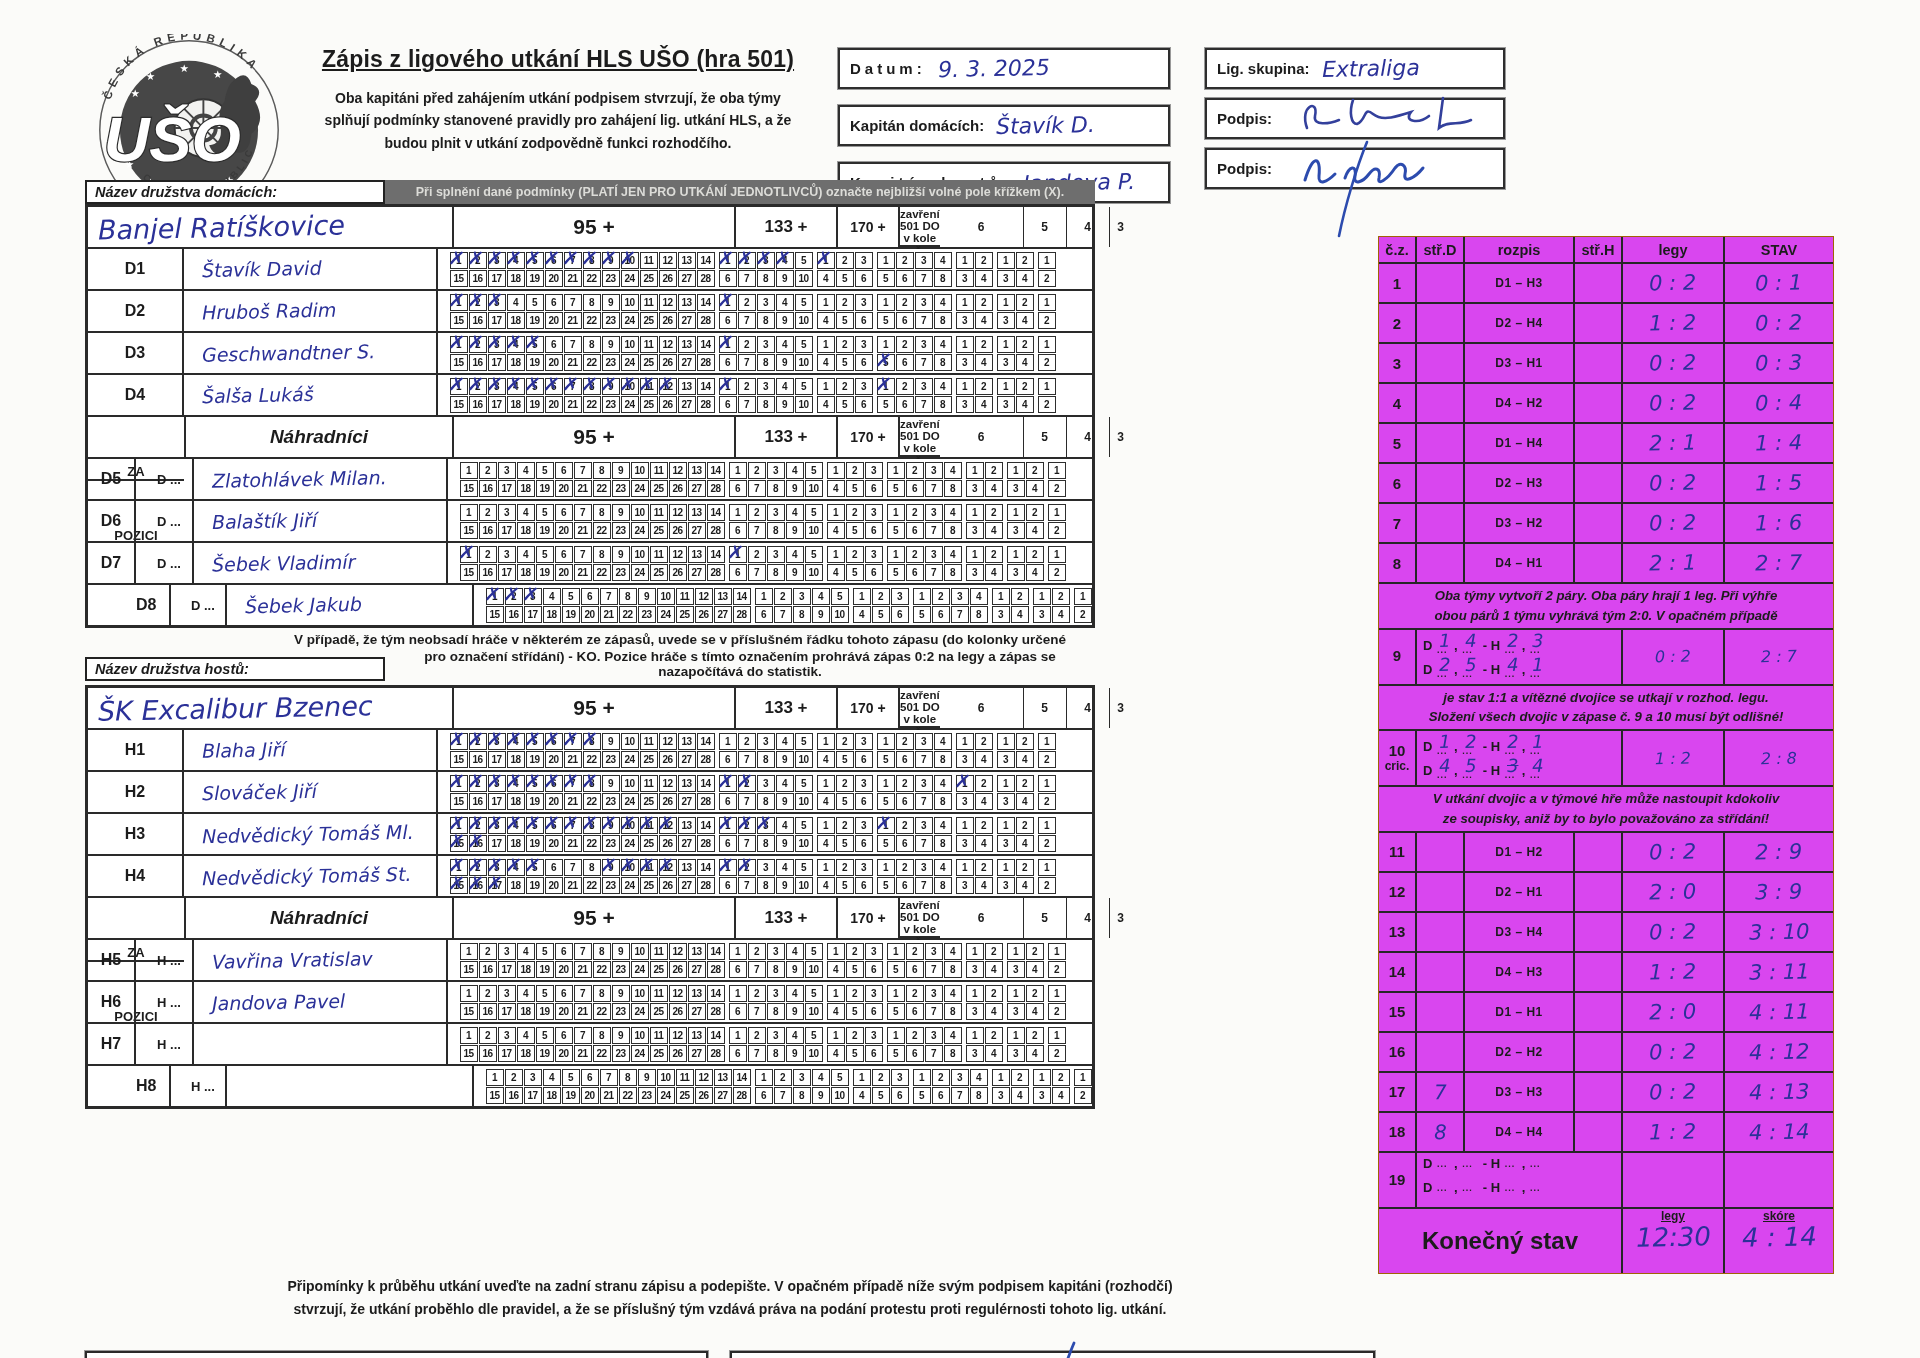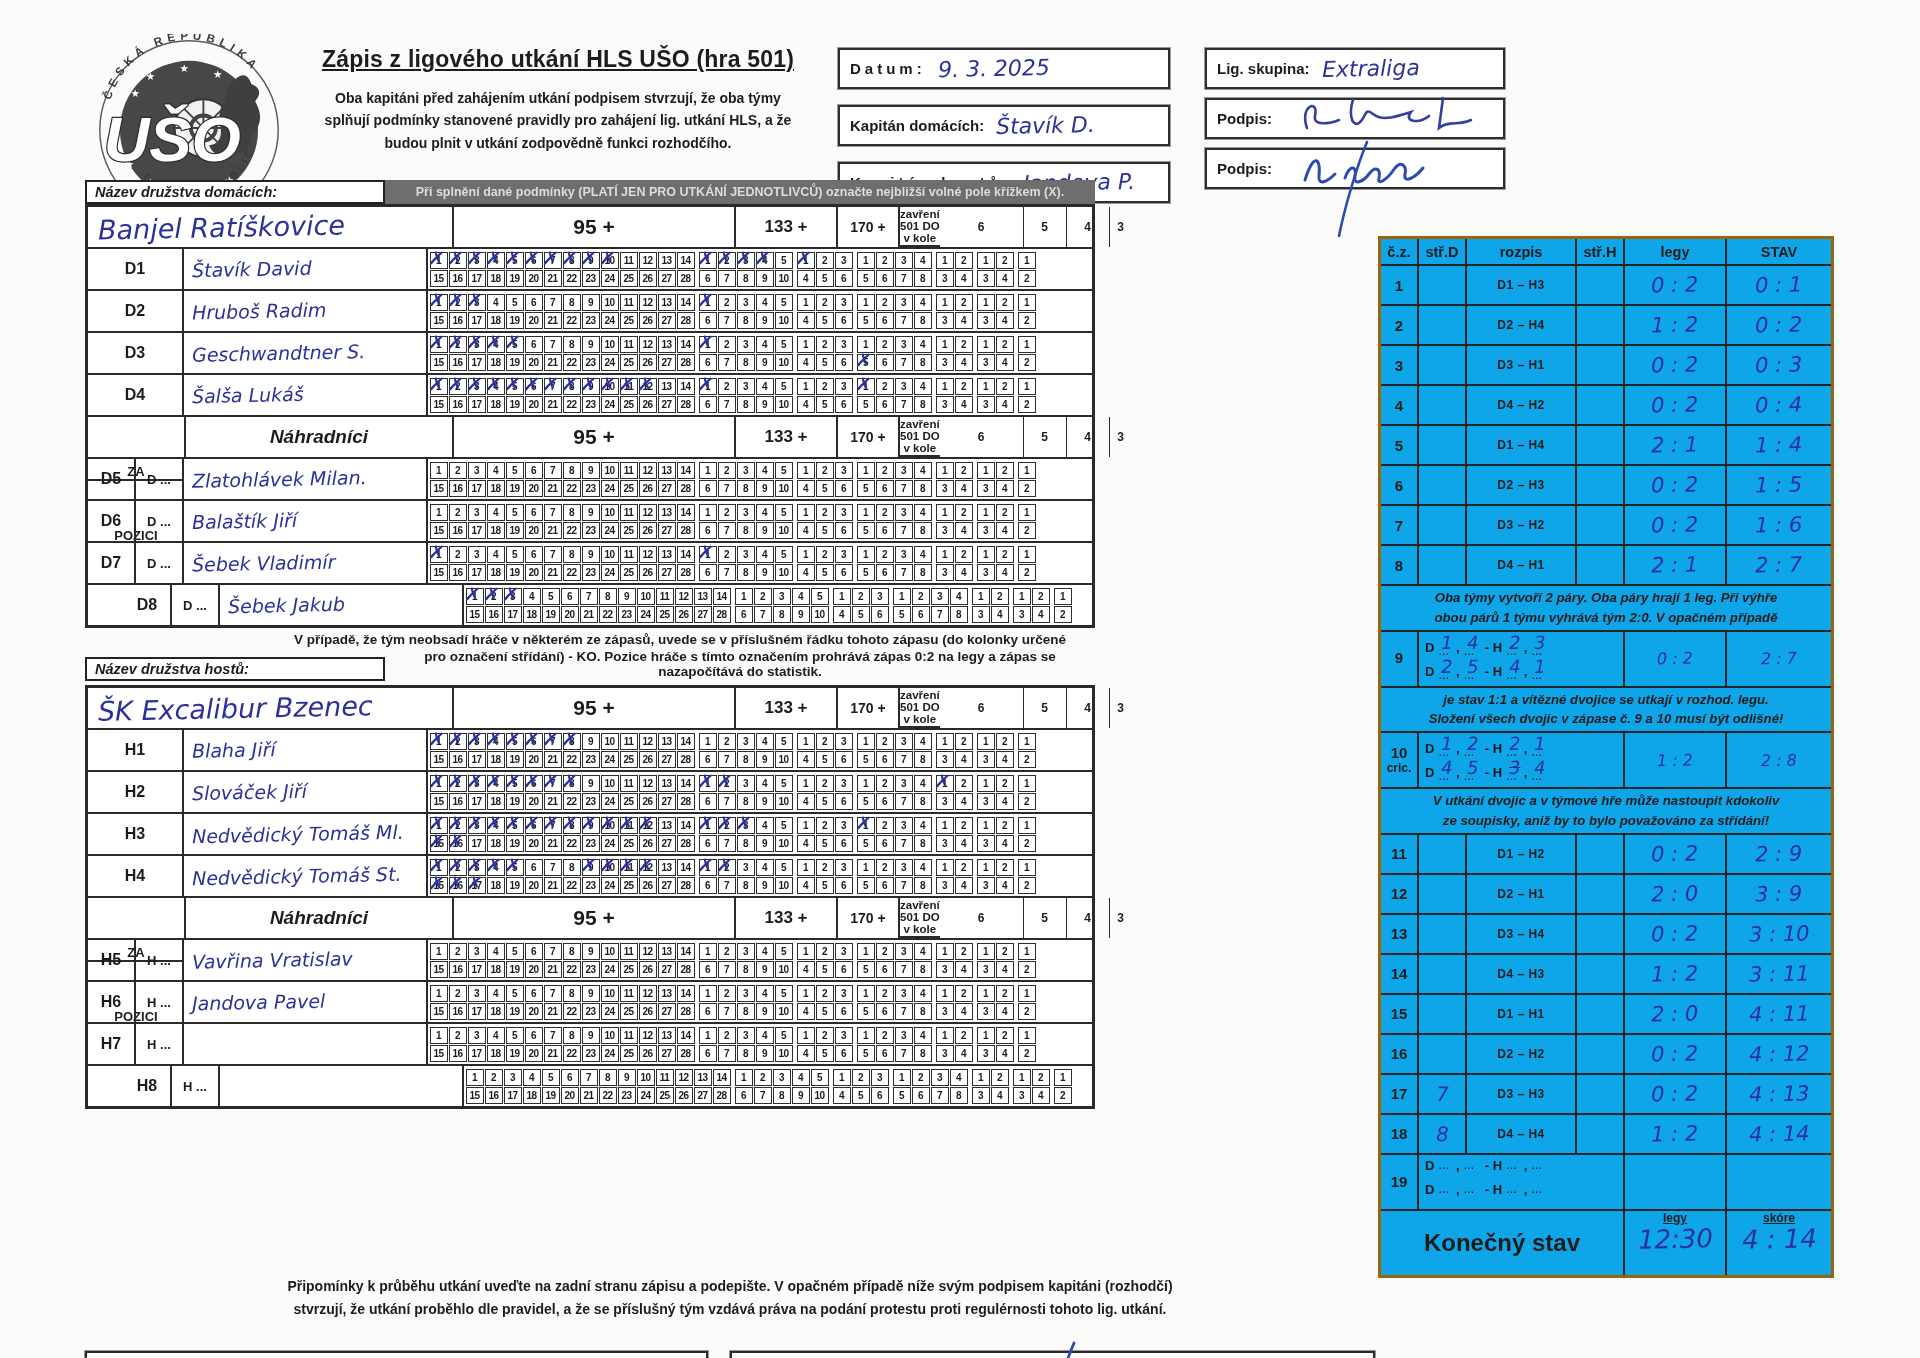"č.z." .rtable { background: #0ea5e9 -> #d946ef; border: 3px solid #a16207 -> 1px solid #a16207 }
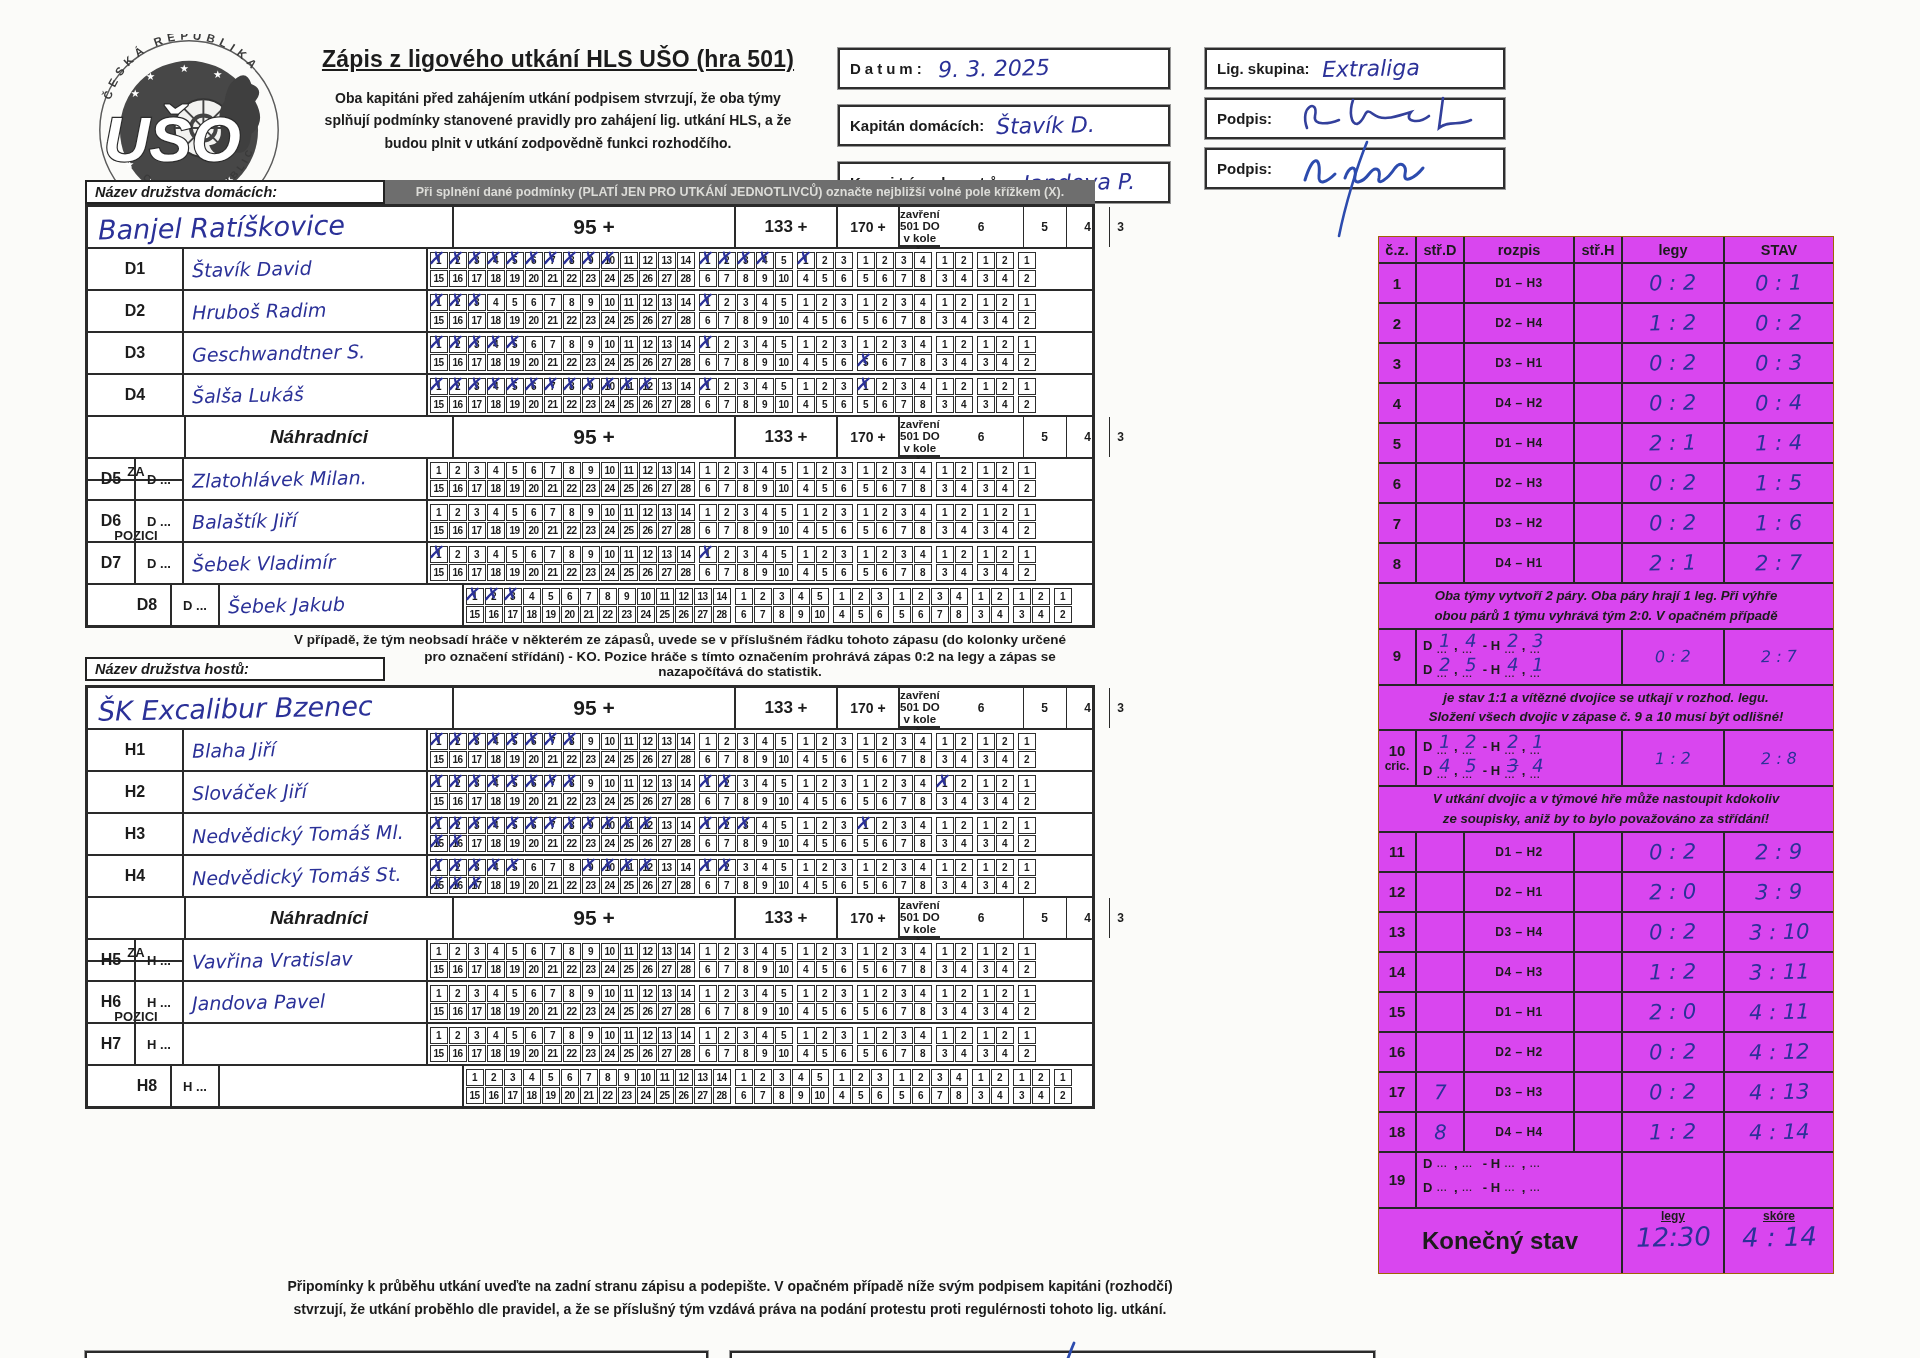"D1" .prow { gap: none -> 10px }
